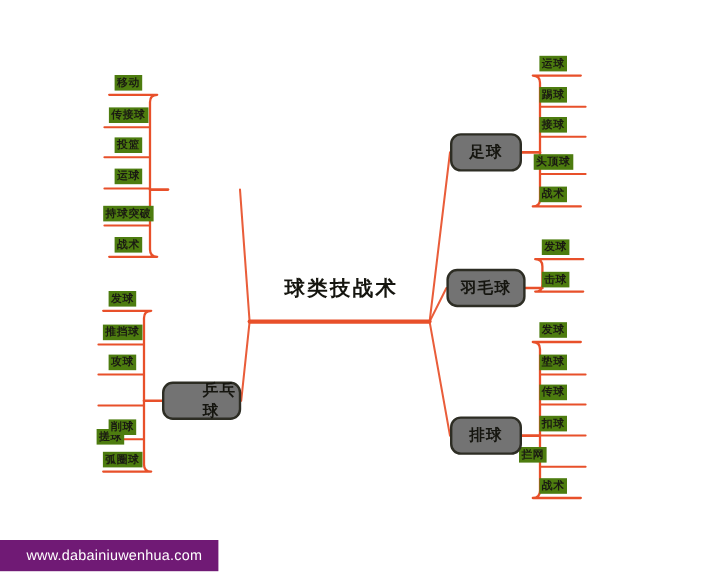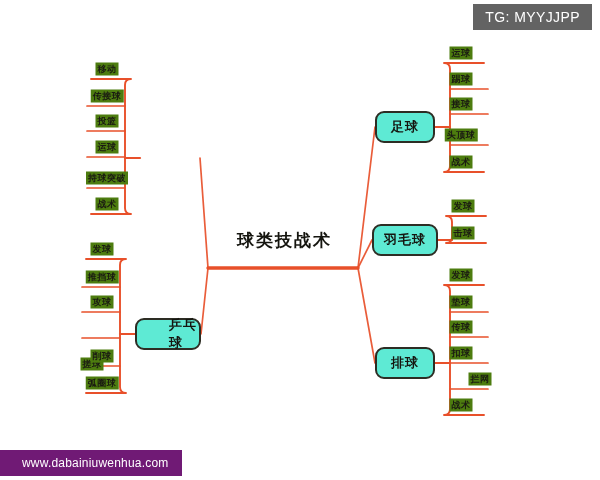"TG: MYYJJPP" div.tg-tag { html: <div>TG: MYYJJPP</div> -> none }
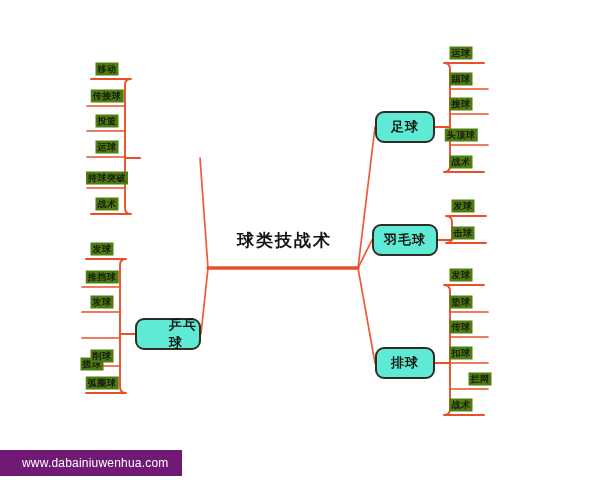"足球" .node-box { background: #5eead4 -> #737373 }
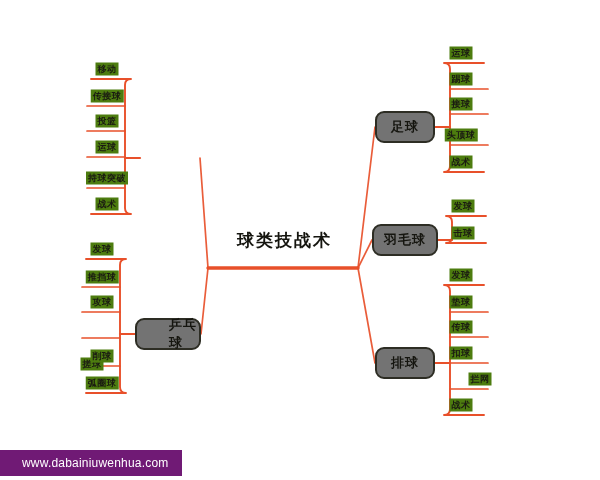"拦网" div.leaf-label { left: 480px -> 444px }
